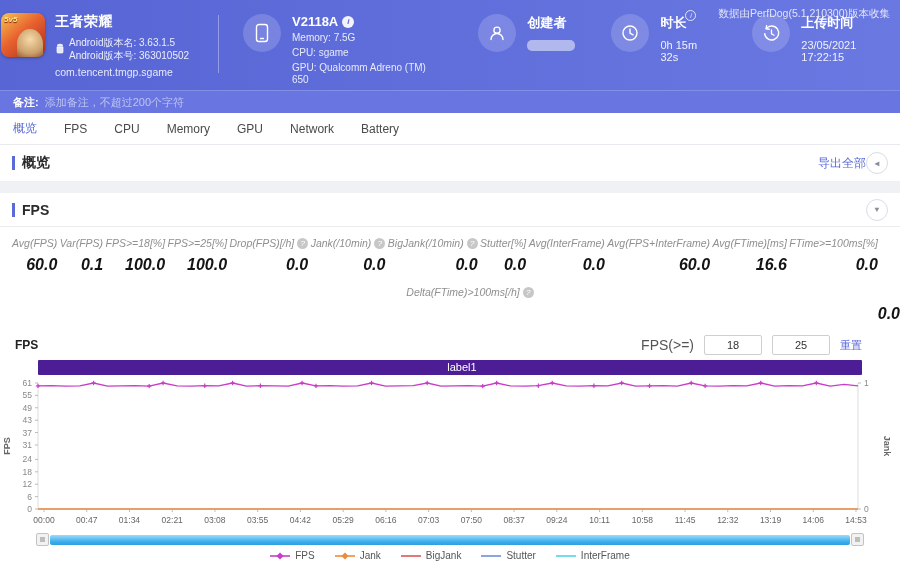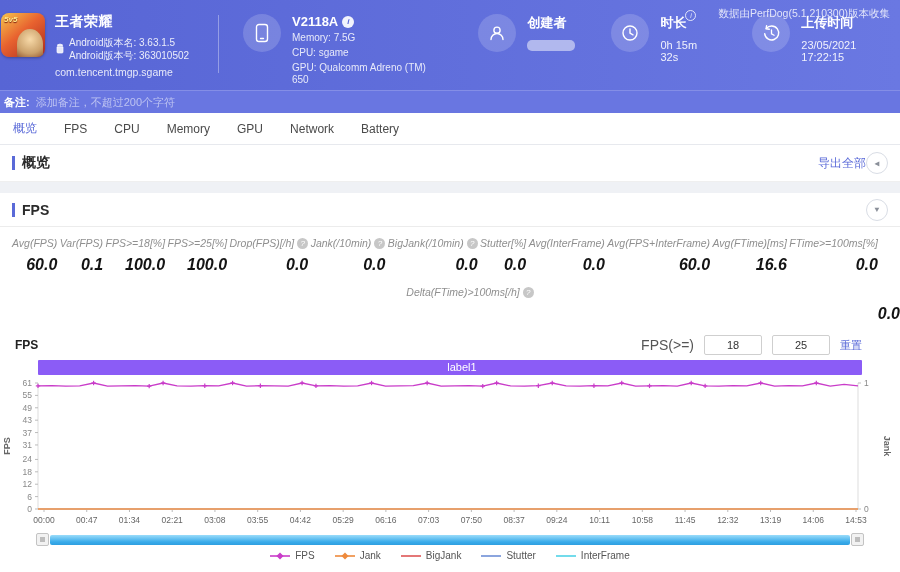"备注:" .note-bar { padding-left: 4px -> 13px }
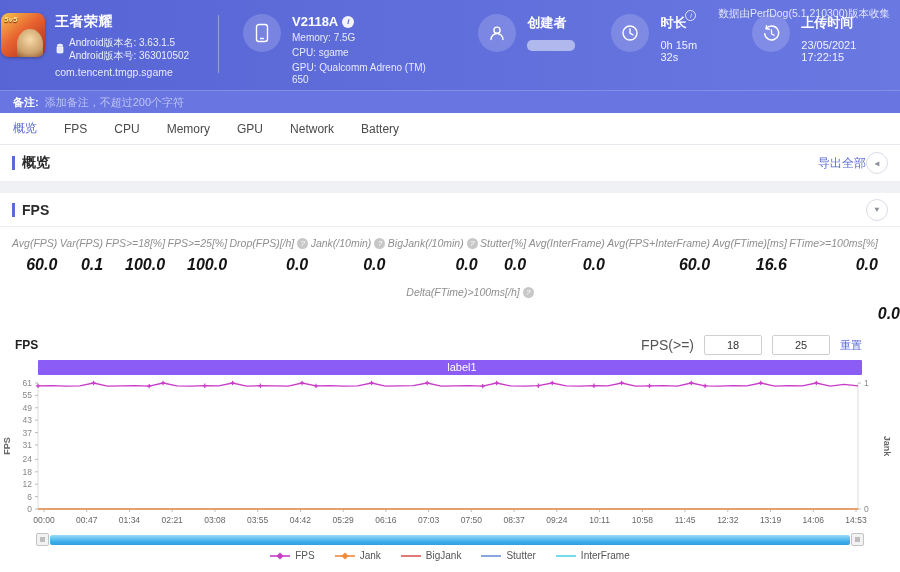"label1" div.banner { background: #8b5cf6 -> #4c1d95 }
